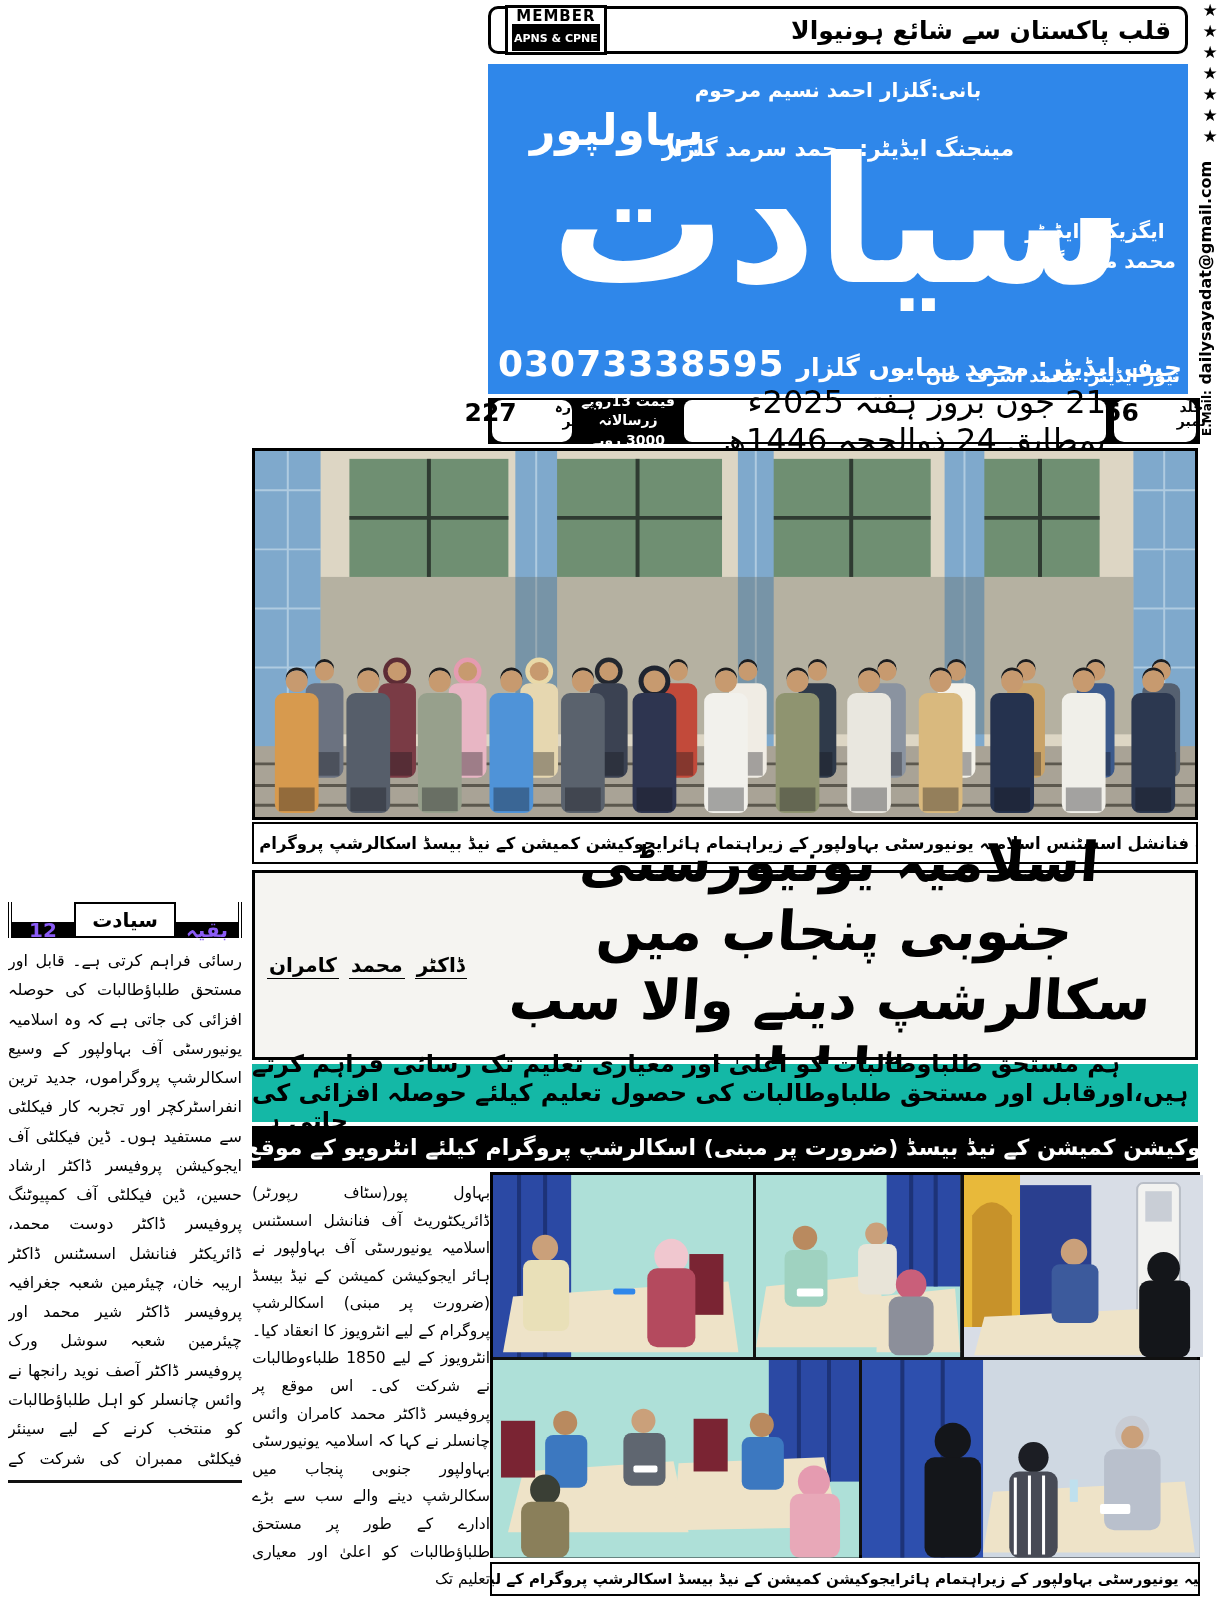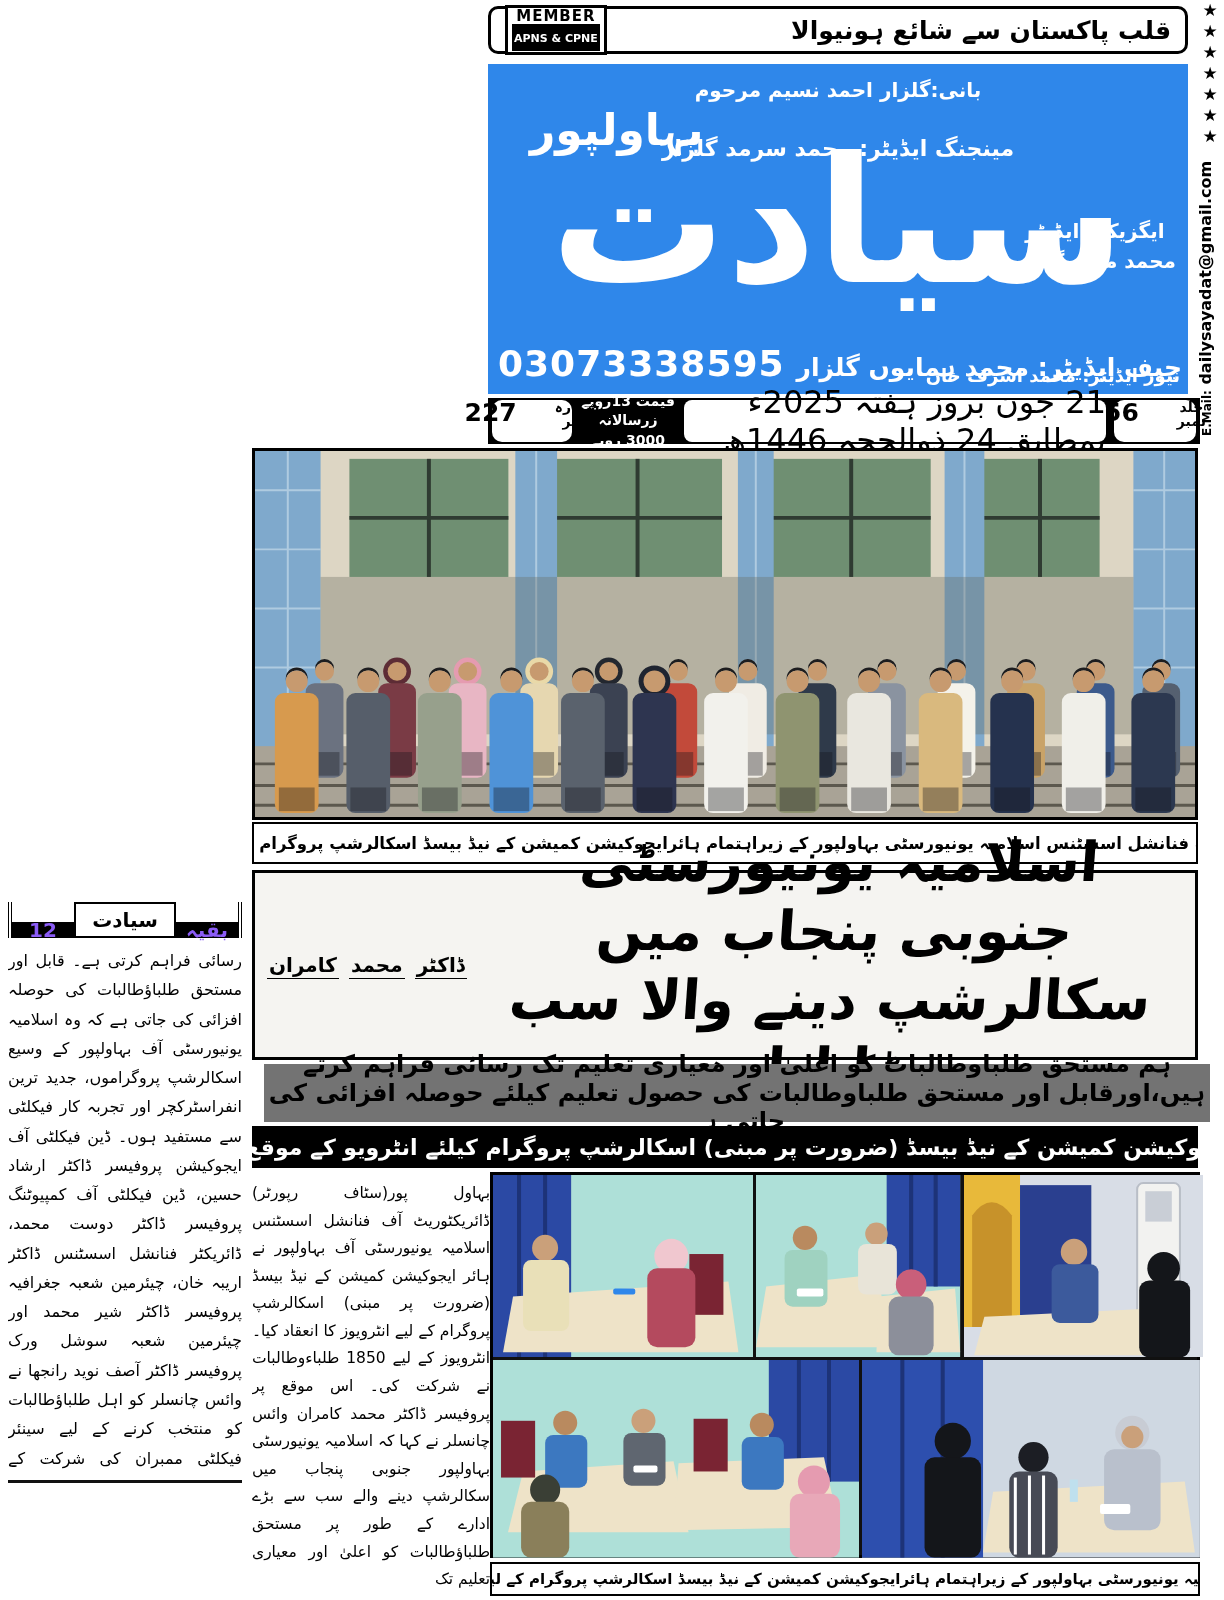"ہم مستحق طلباوطالبات کو اعلیٰ" .subheadline { background: #737373 -> #14b8a6; left: 264px -> 252px; text-align: center -> left }
